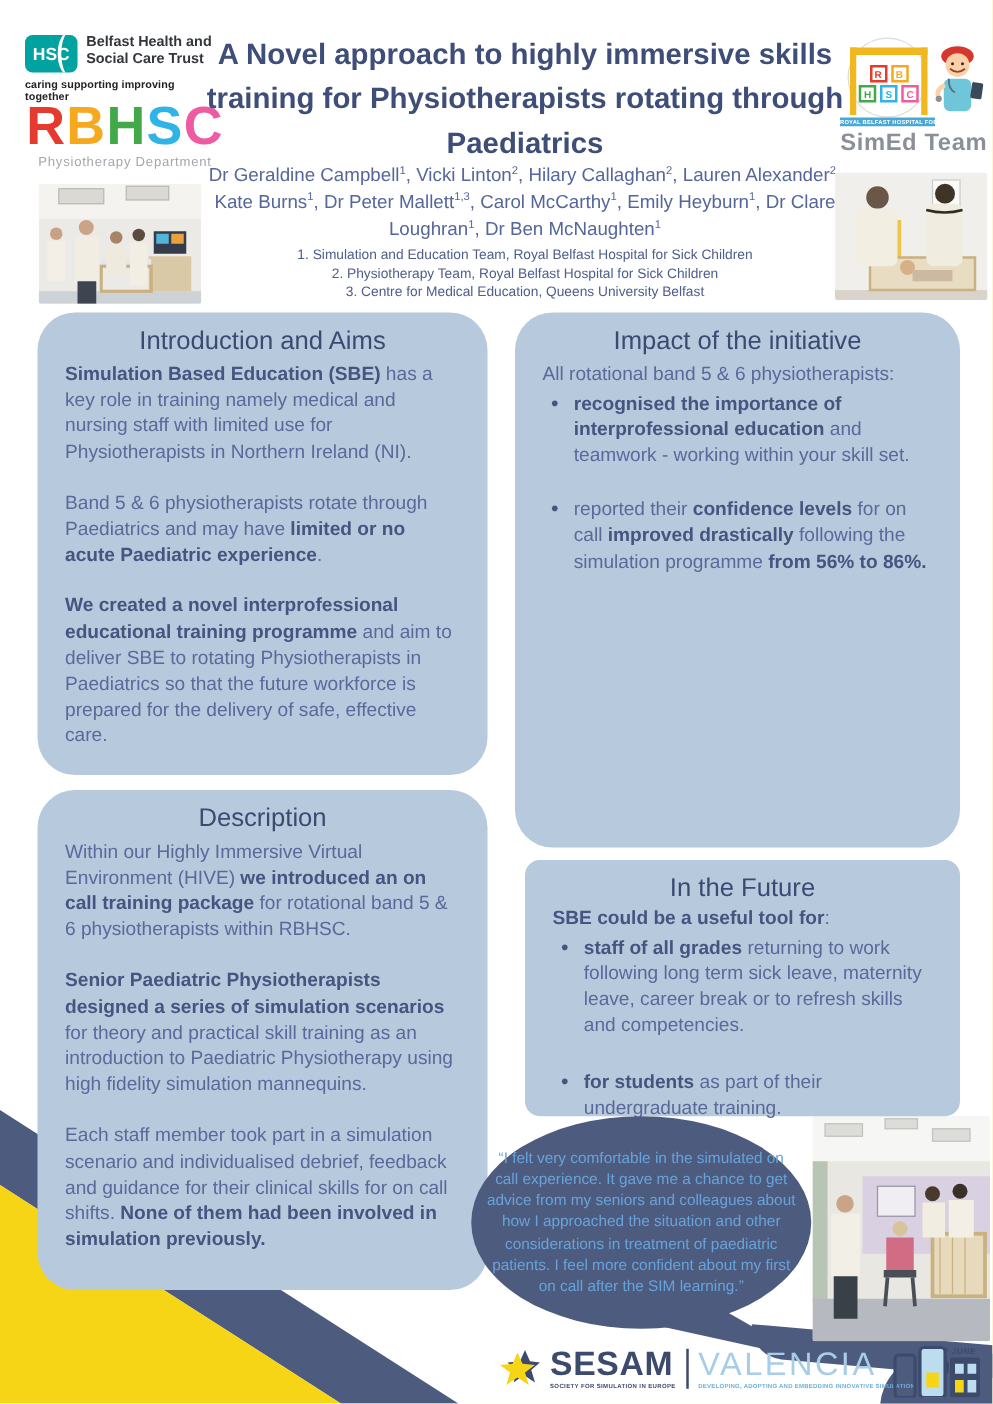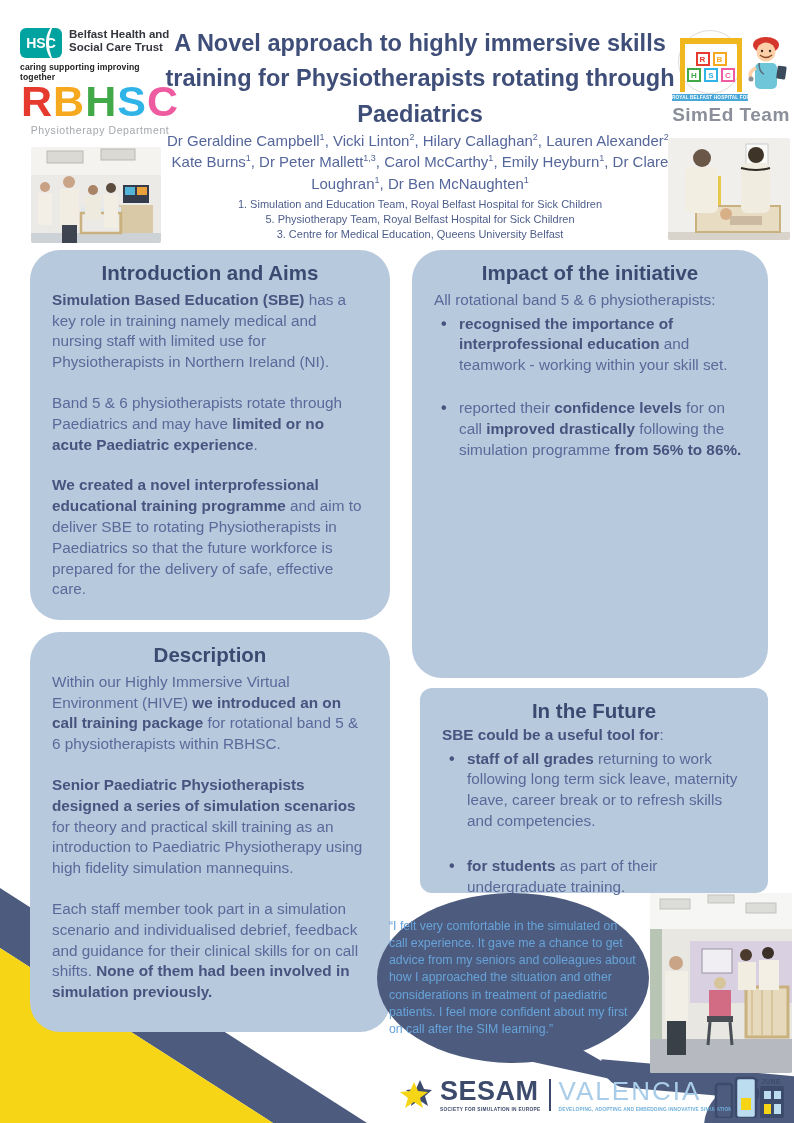"5. Physiotherapy Team, Royal Belfast" div { text: 5 -> 2 }
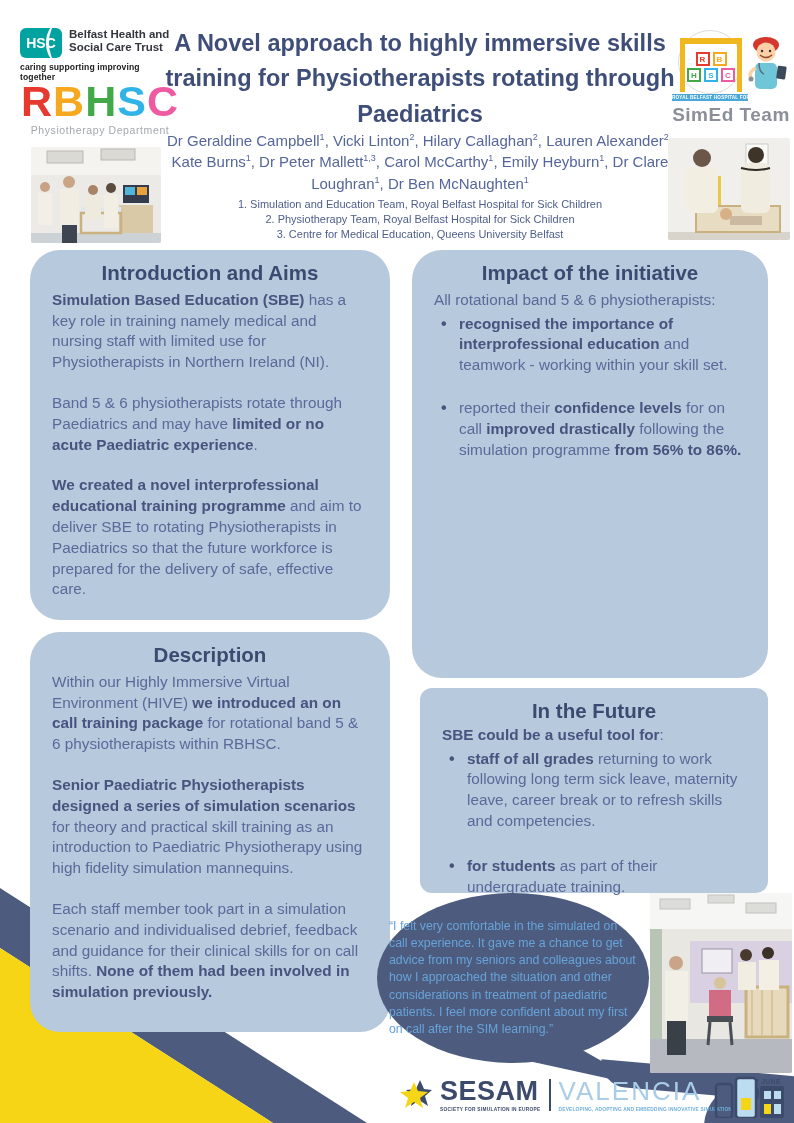"Introduction and Aims" .panel h2 { font-weight: 700 -> 400 }
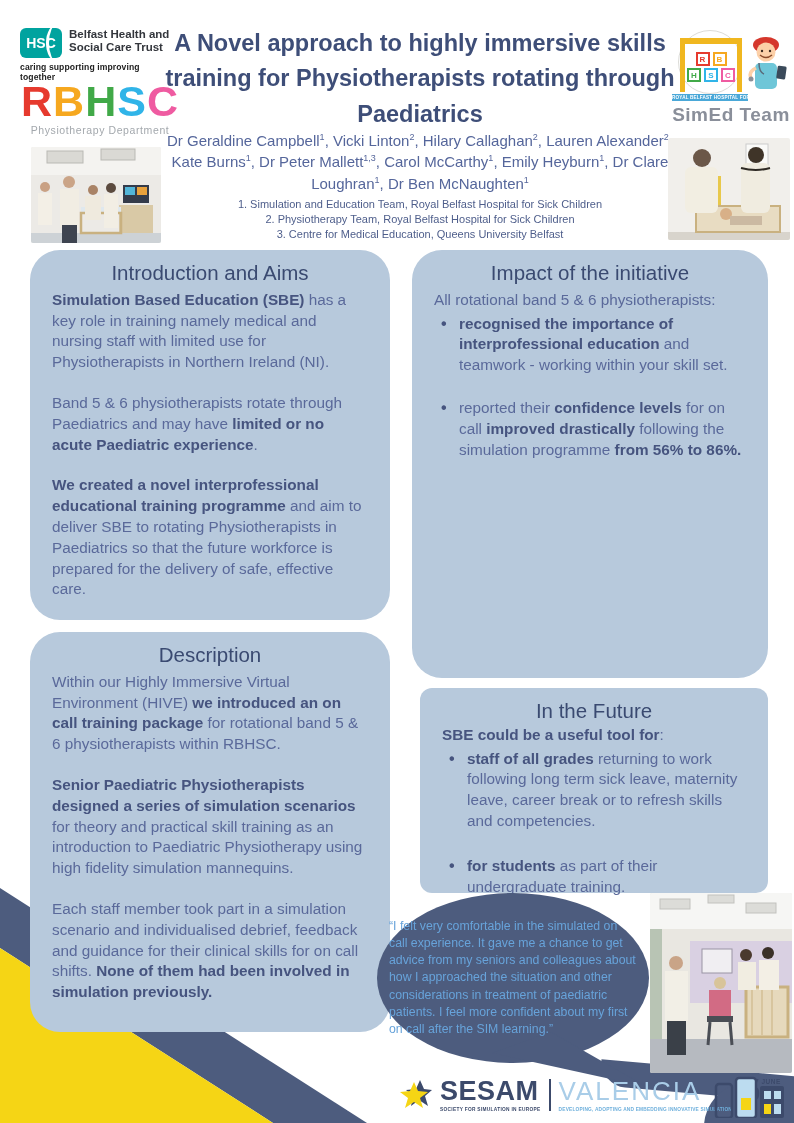"“I felt very comfortable in" .quote { text-align: left -> center }
